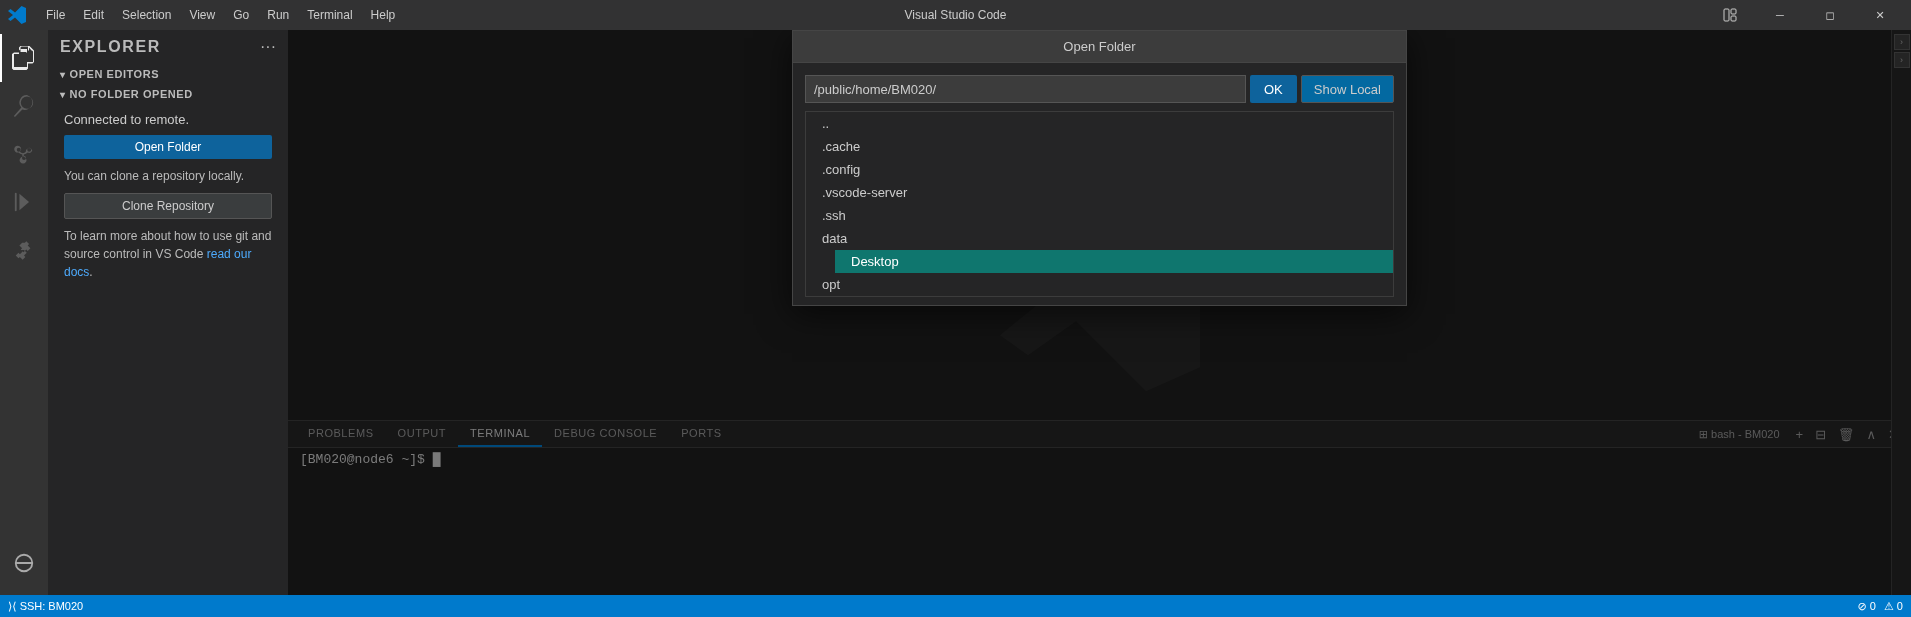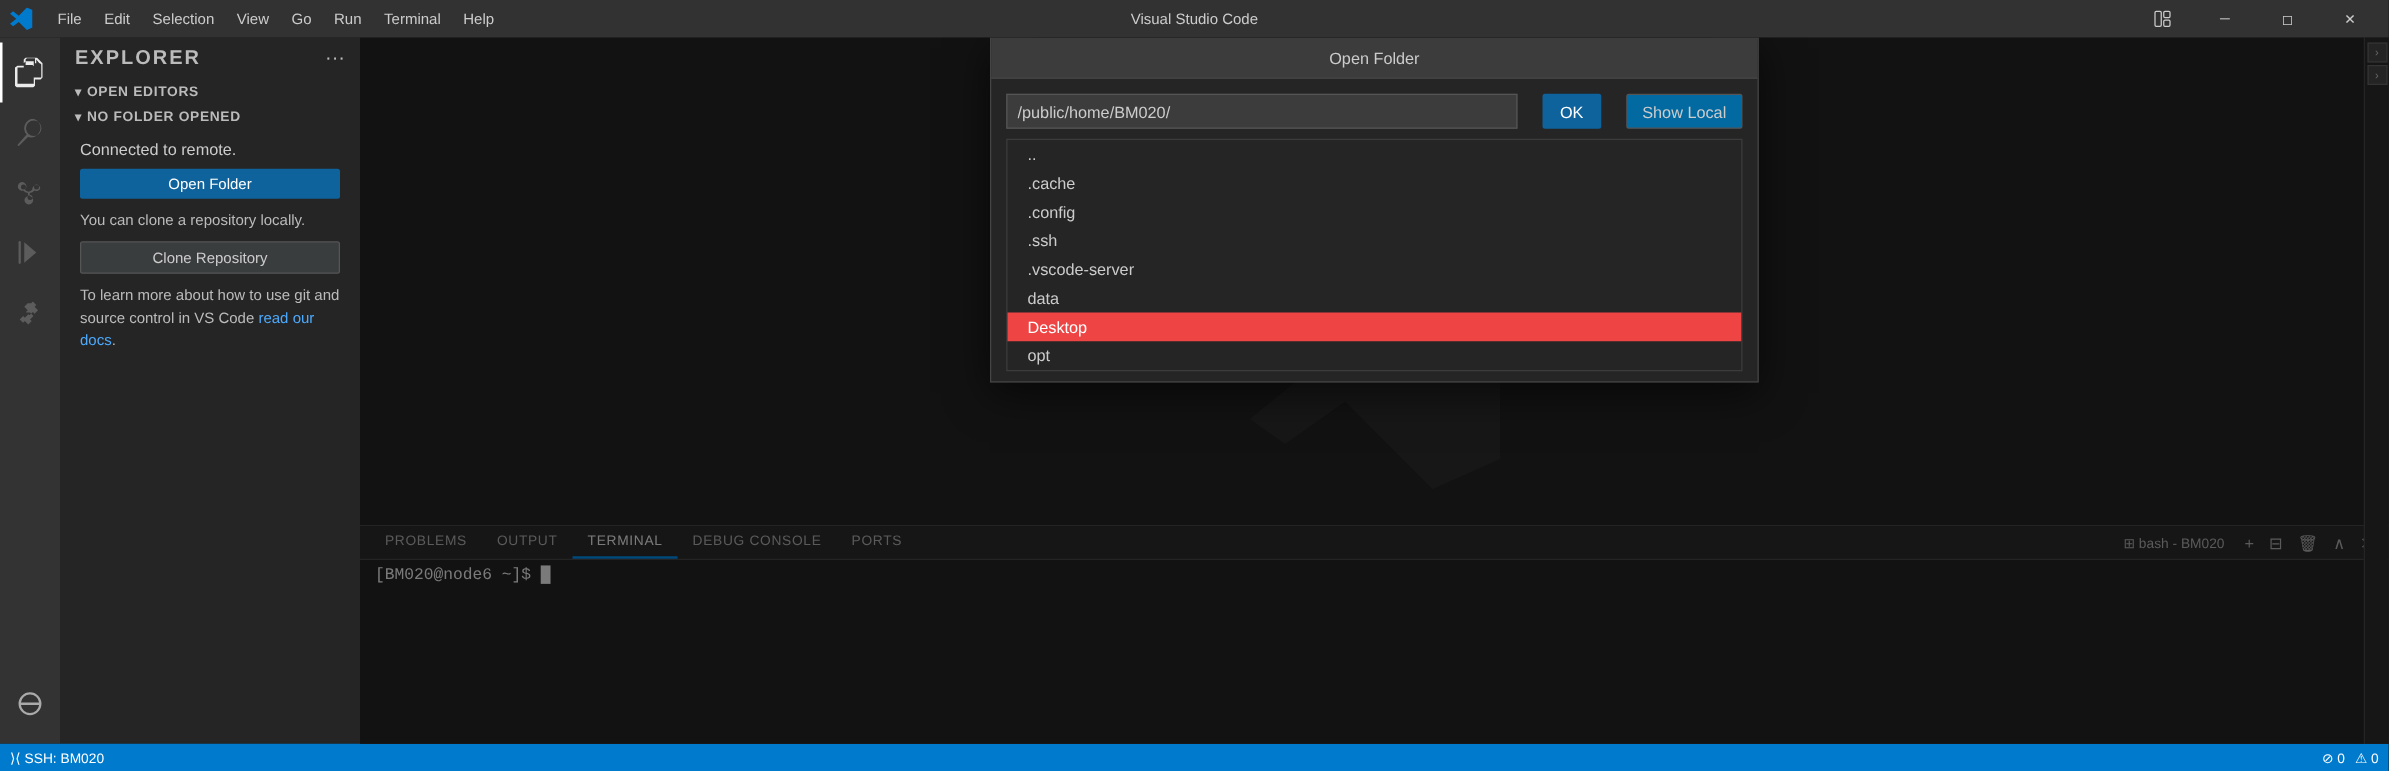"/public/home/BM020/" .dialog-input-row { gap: 20px -> 4px }
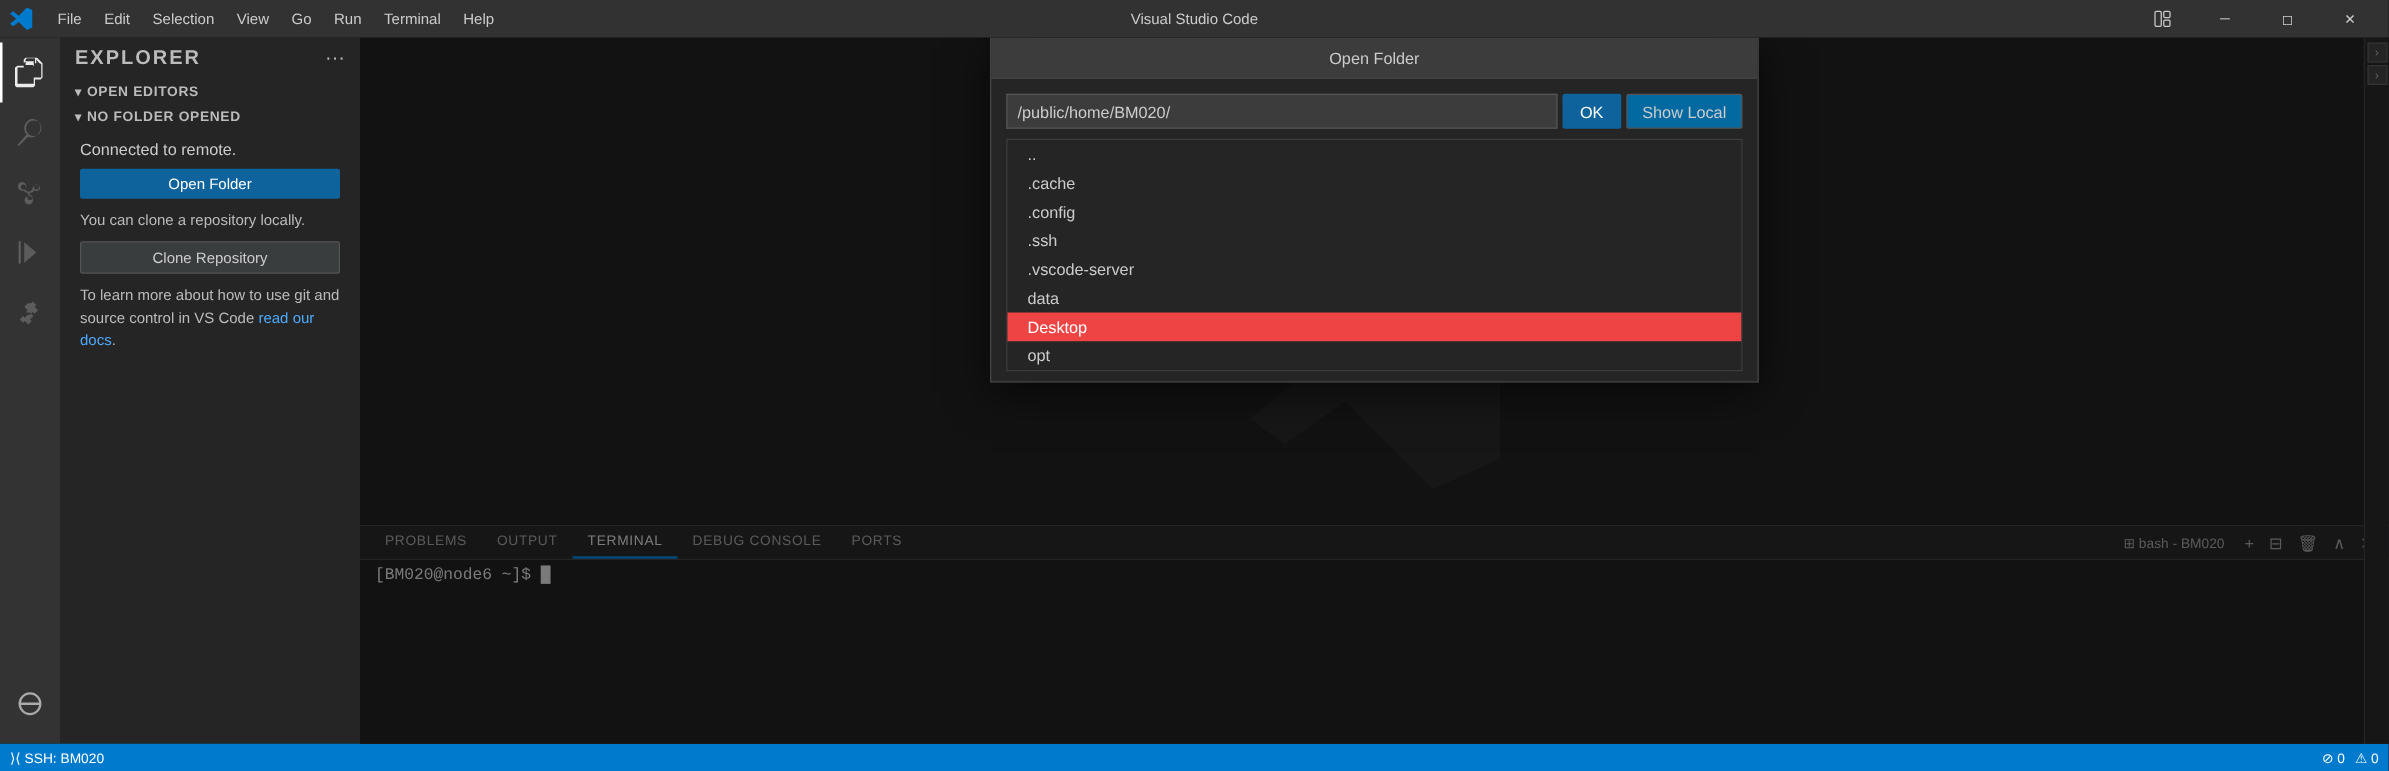".ssh" div.file-item { order: before ".vscode-server" -> after ".vscode-server" }
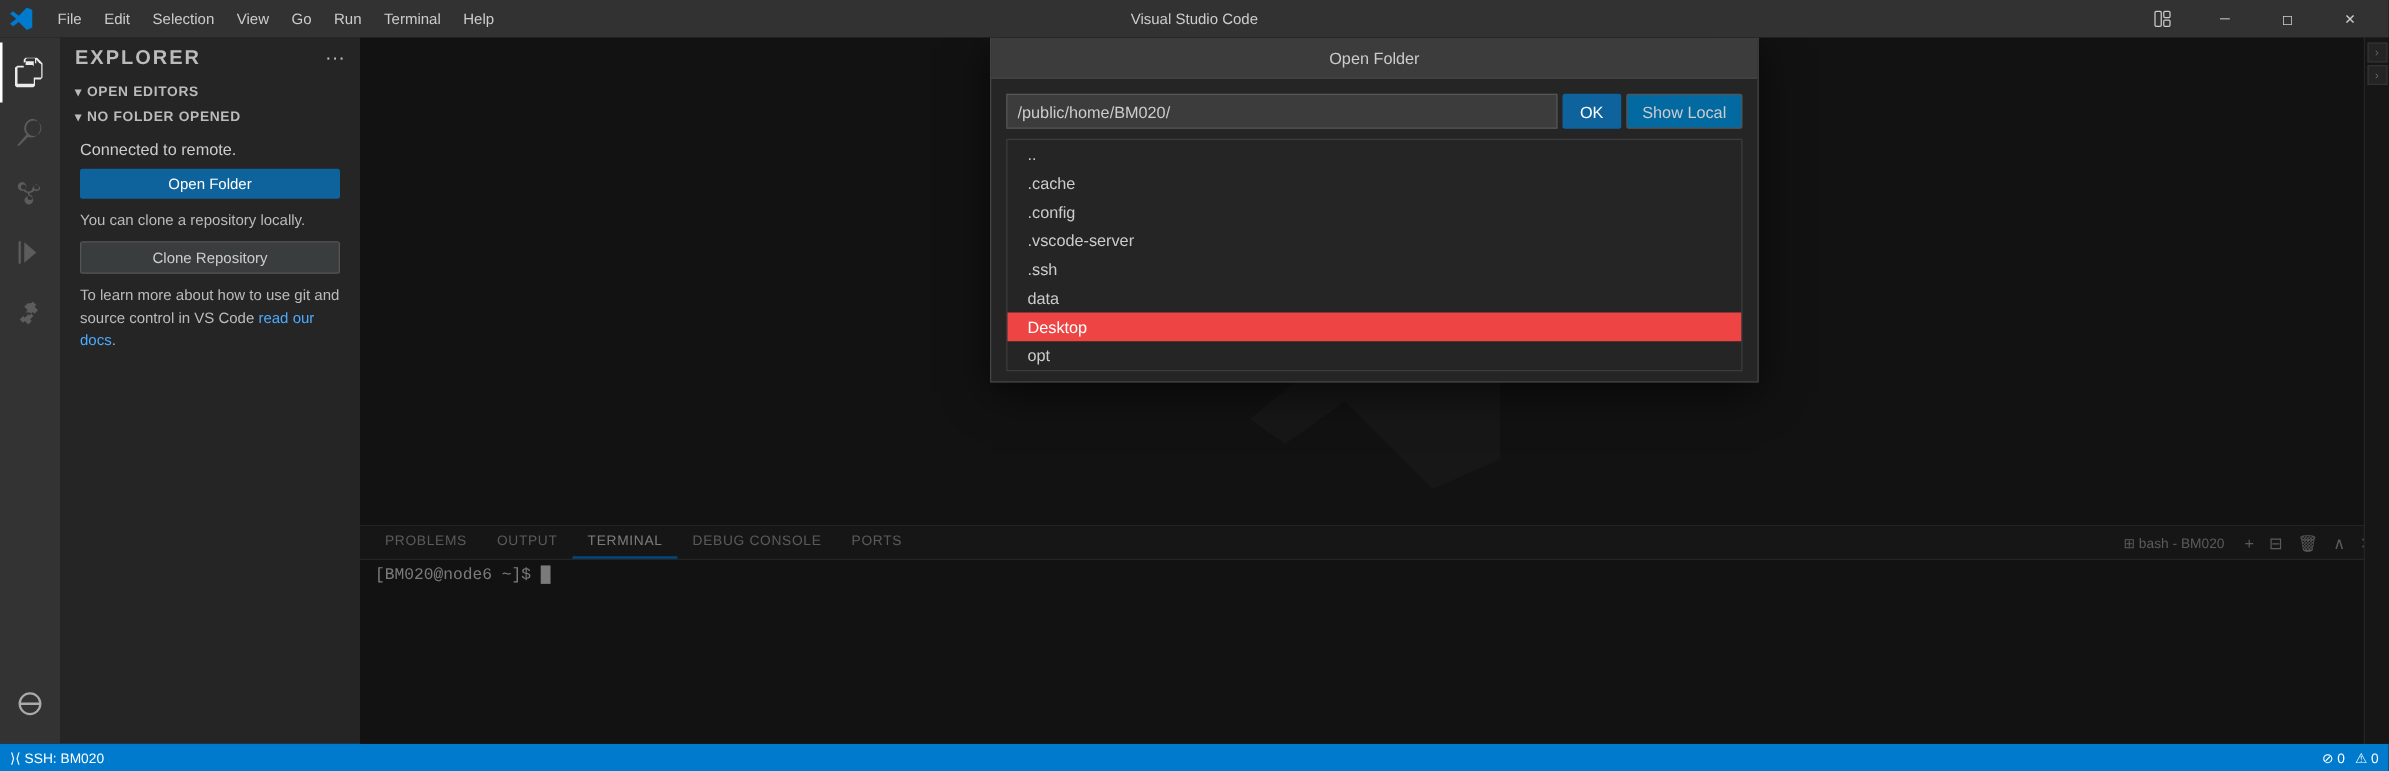"Desktop" .file-item.selected { background: #ef4444 -> #0f766e; margin-left: none -> 29px }
